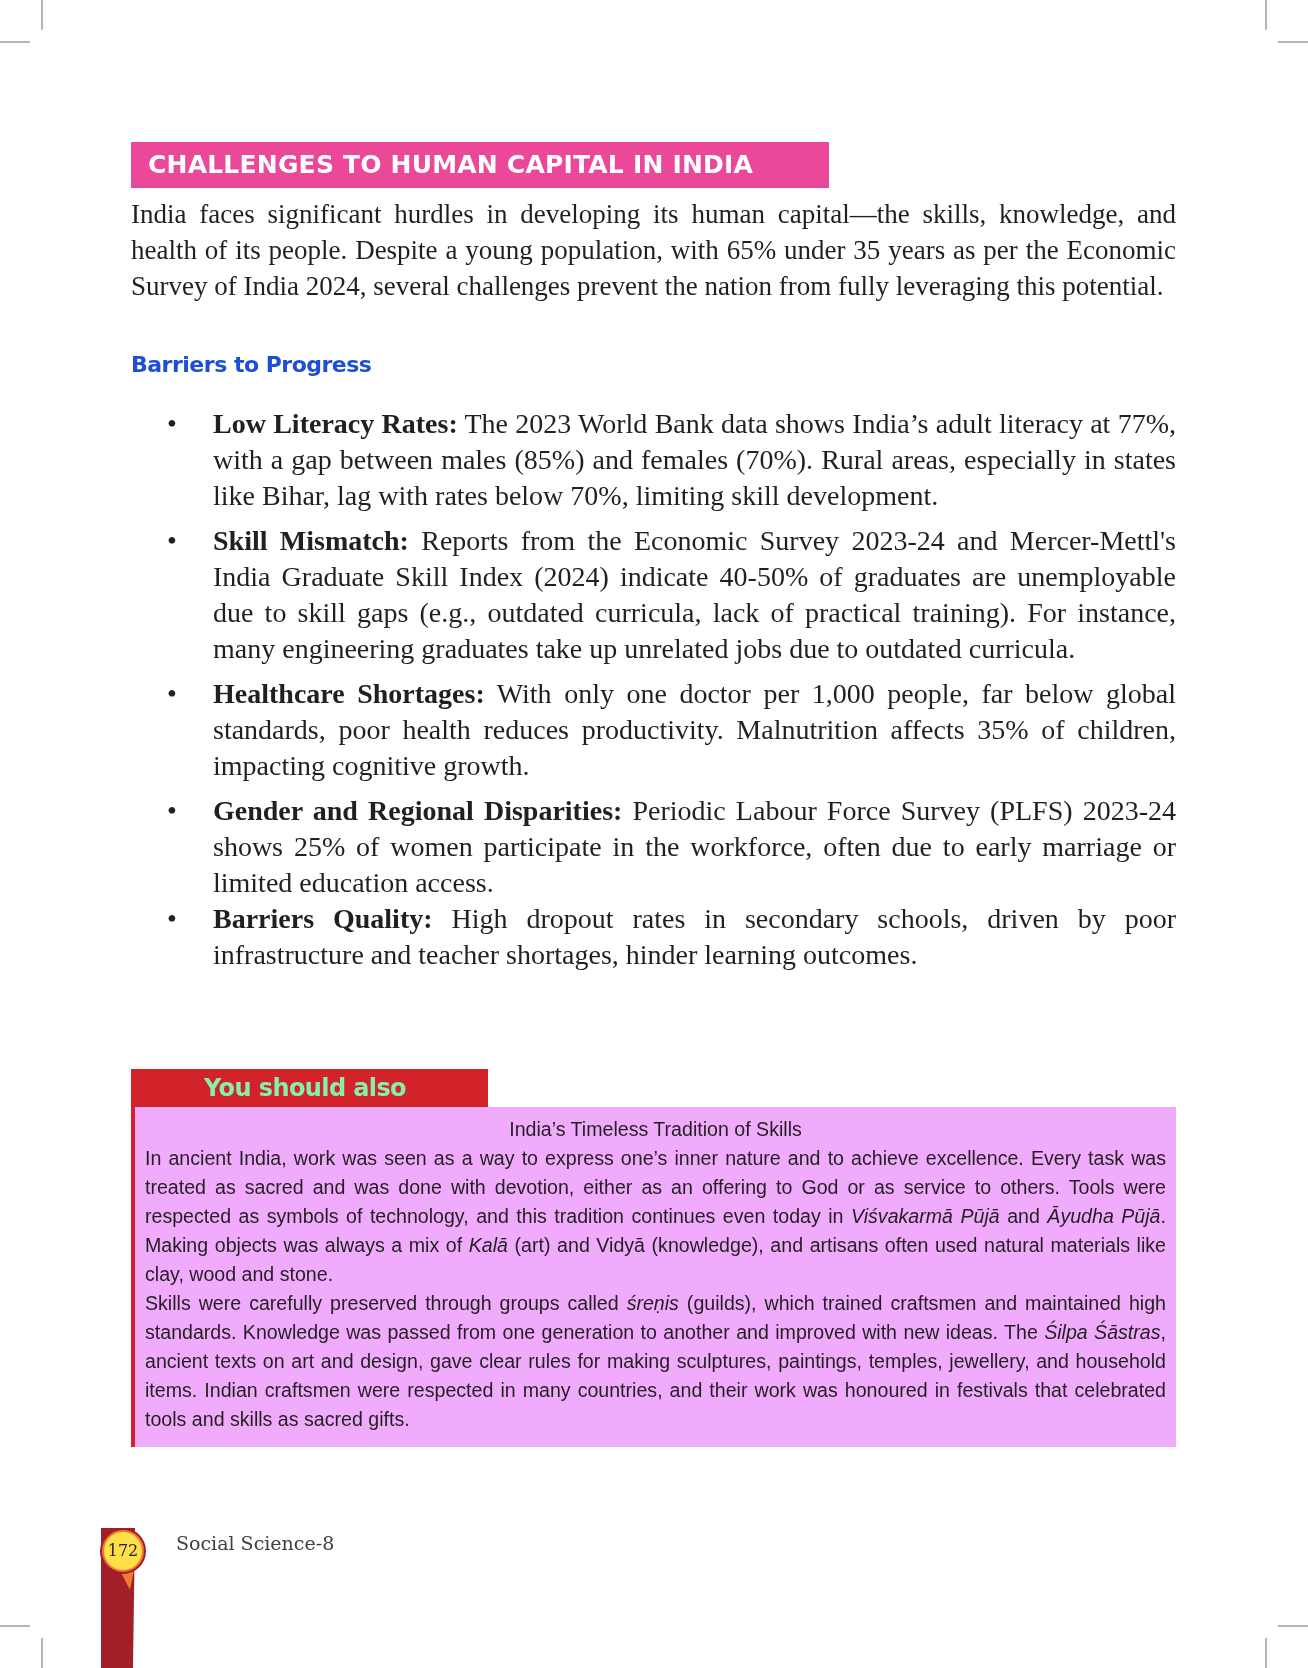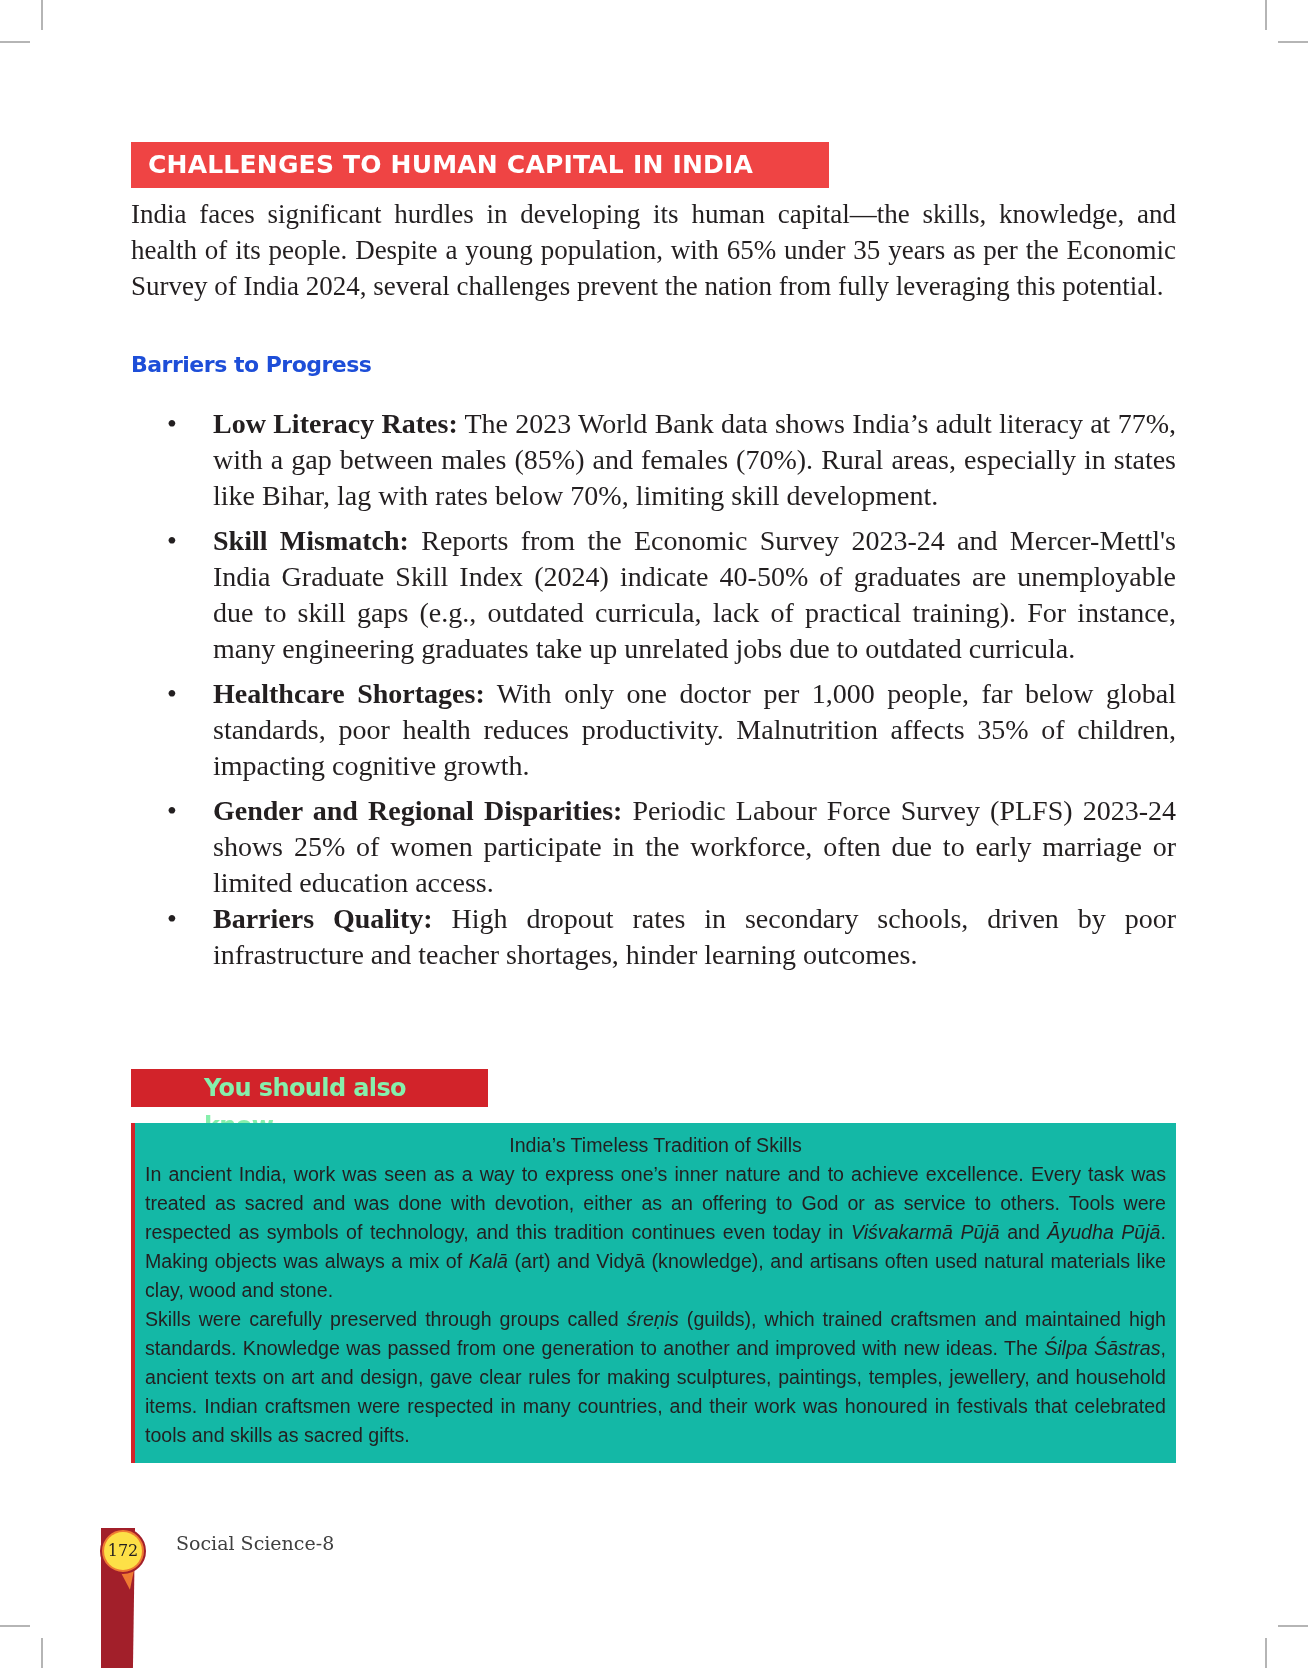"CHALLENGES TO HUMAN CAPITAL IN" .section-banner { background: #ef4444 -> #ec4899 }
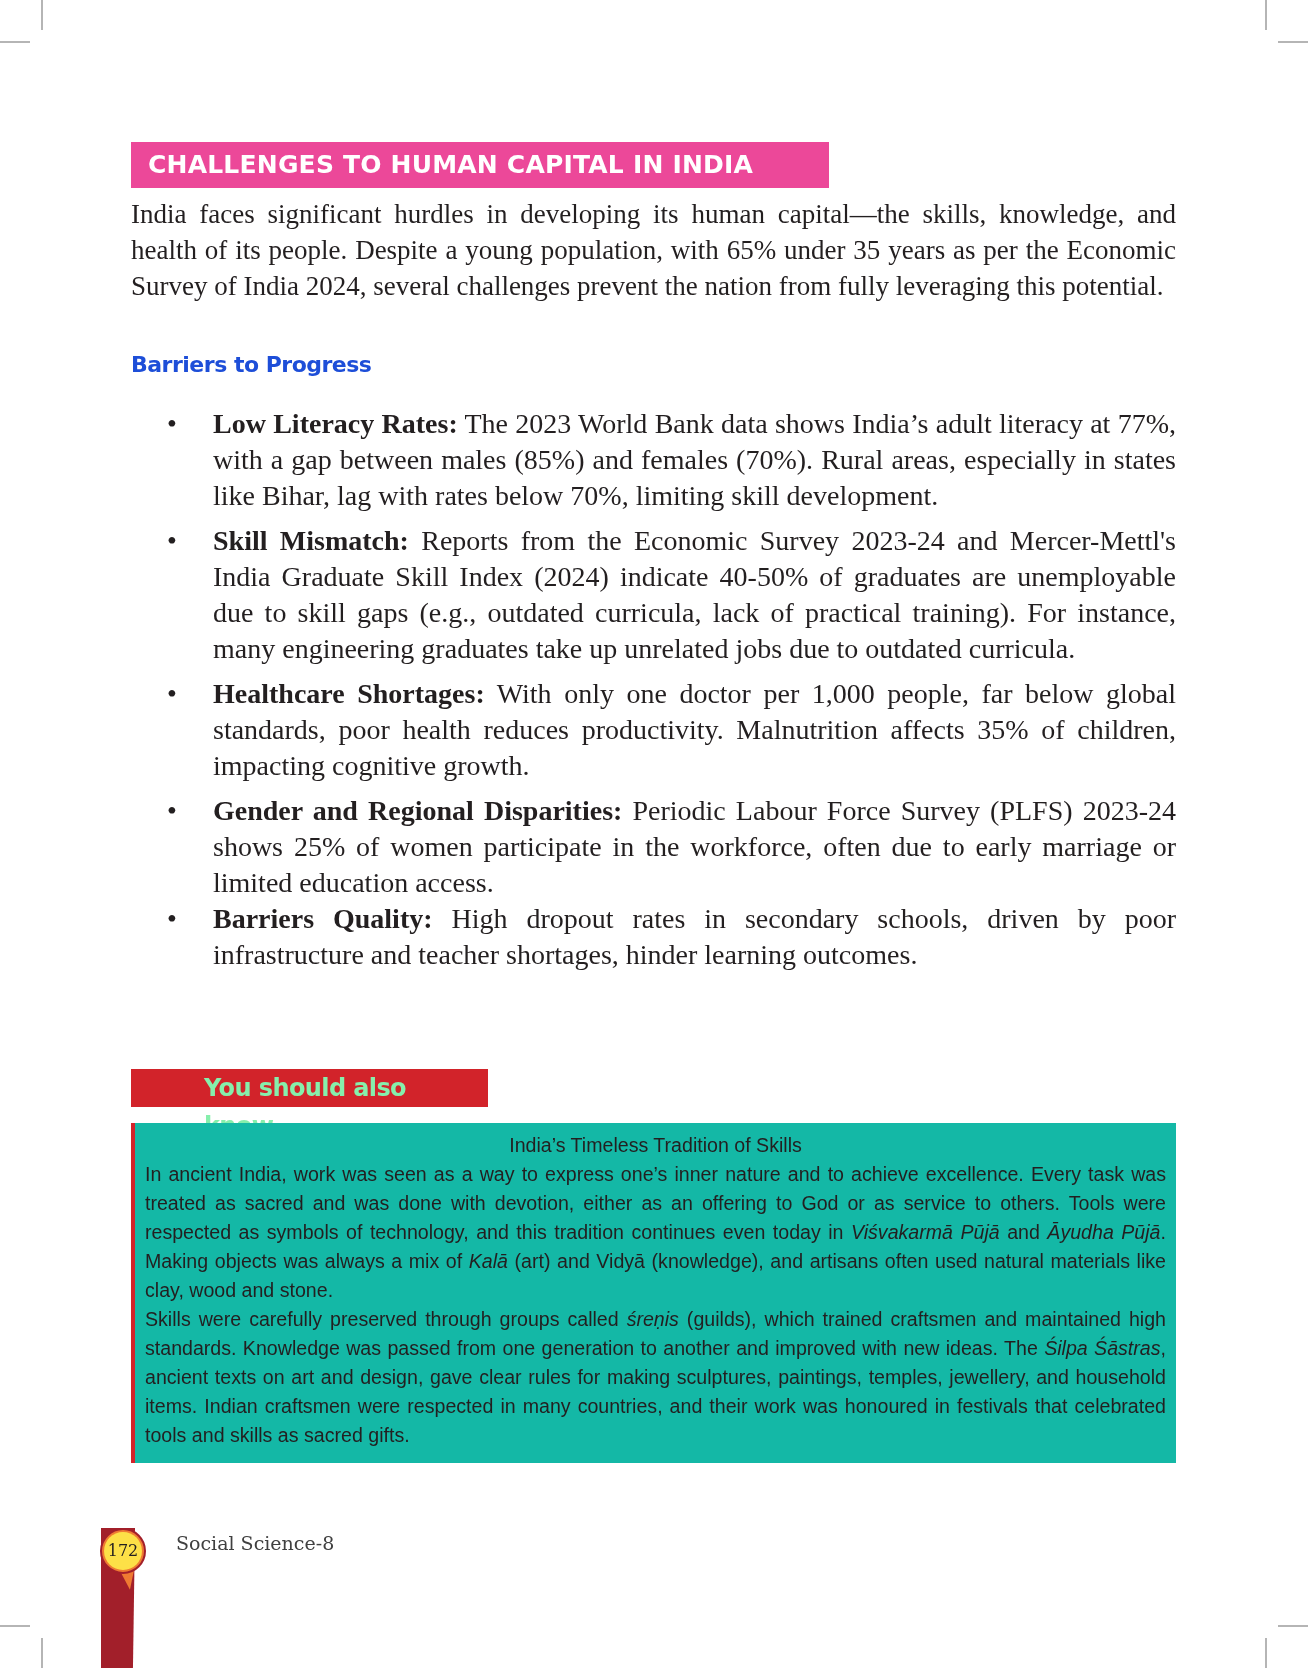"India’s Timeless Tradition of Skills" .know-box { background: #14b8a6 -> #f0abfc; margin-top: 16px -> none }
